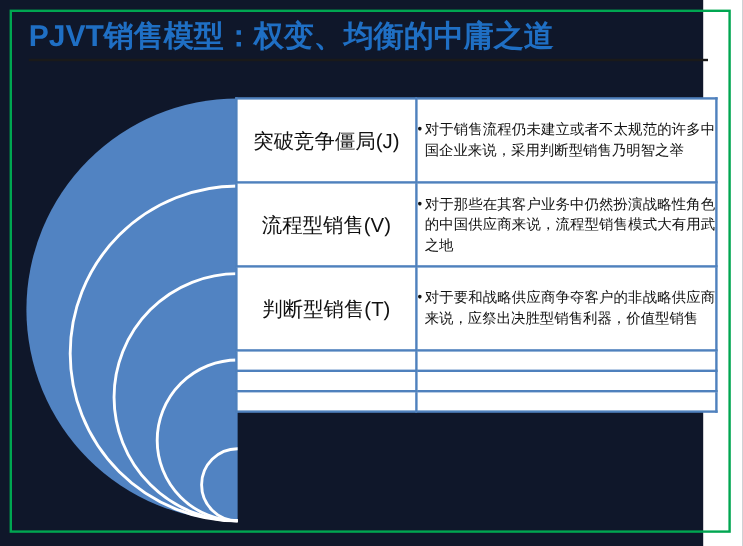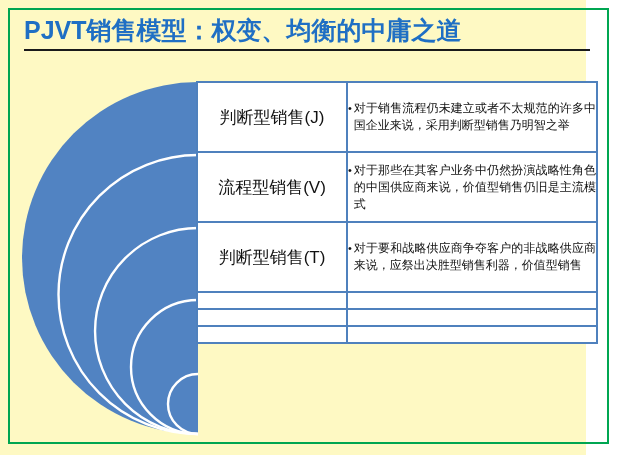"PJVT销售模型：权变、均衡的中庸之道" #slide { background: #fef9c3 -> #0f172a }
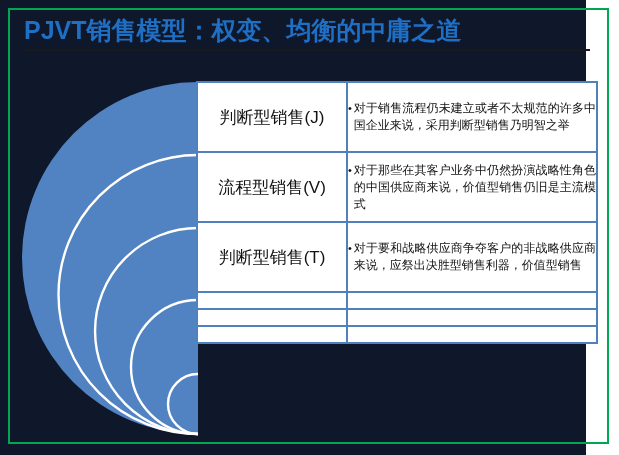"判断型销售(J)" span { text: 判断型销售 -> 突破竞争僵局 }
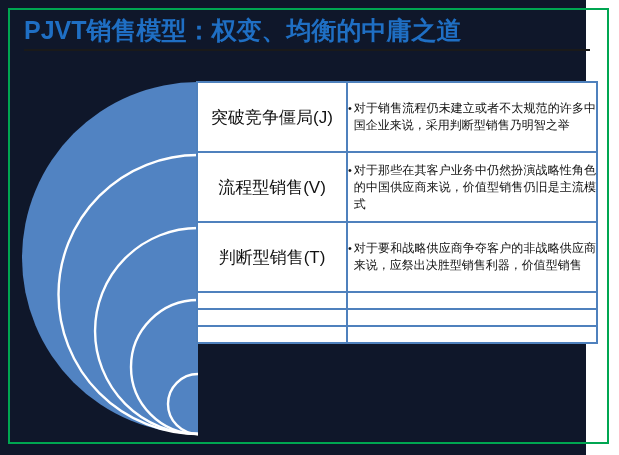"对于那些在其客户业务中仍然扮演战略性角色的中国供应商来说，价值型销售仍旧是主流模" span.bullet-text { text: 价值型销售仍旧是主流模式 -> 流程型销售模式大有用武之地 }
